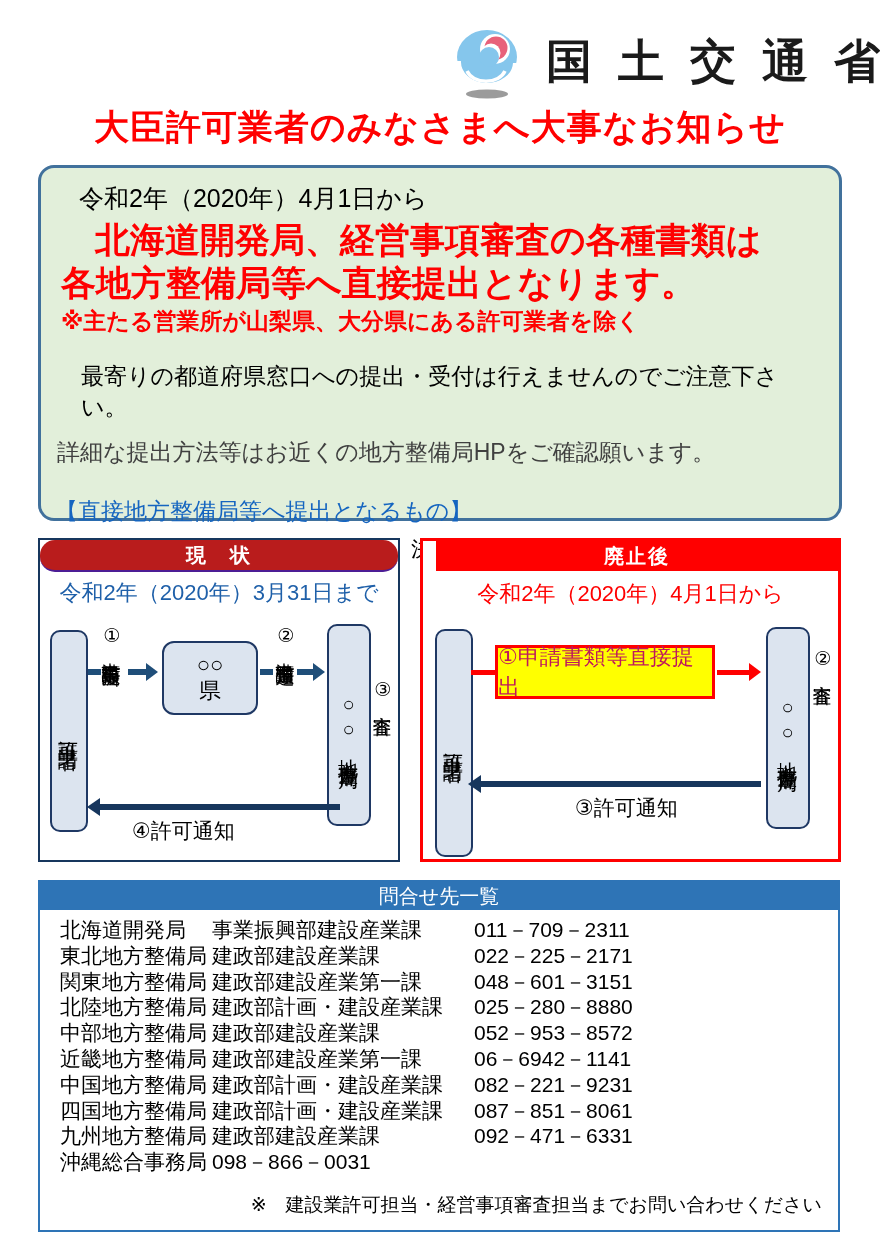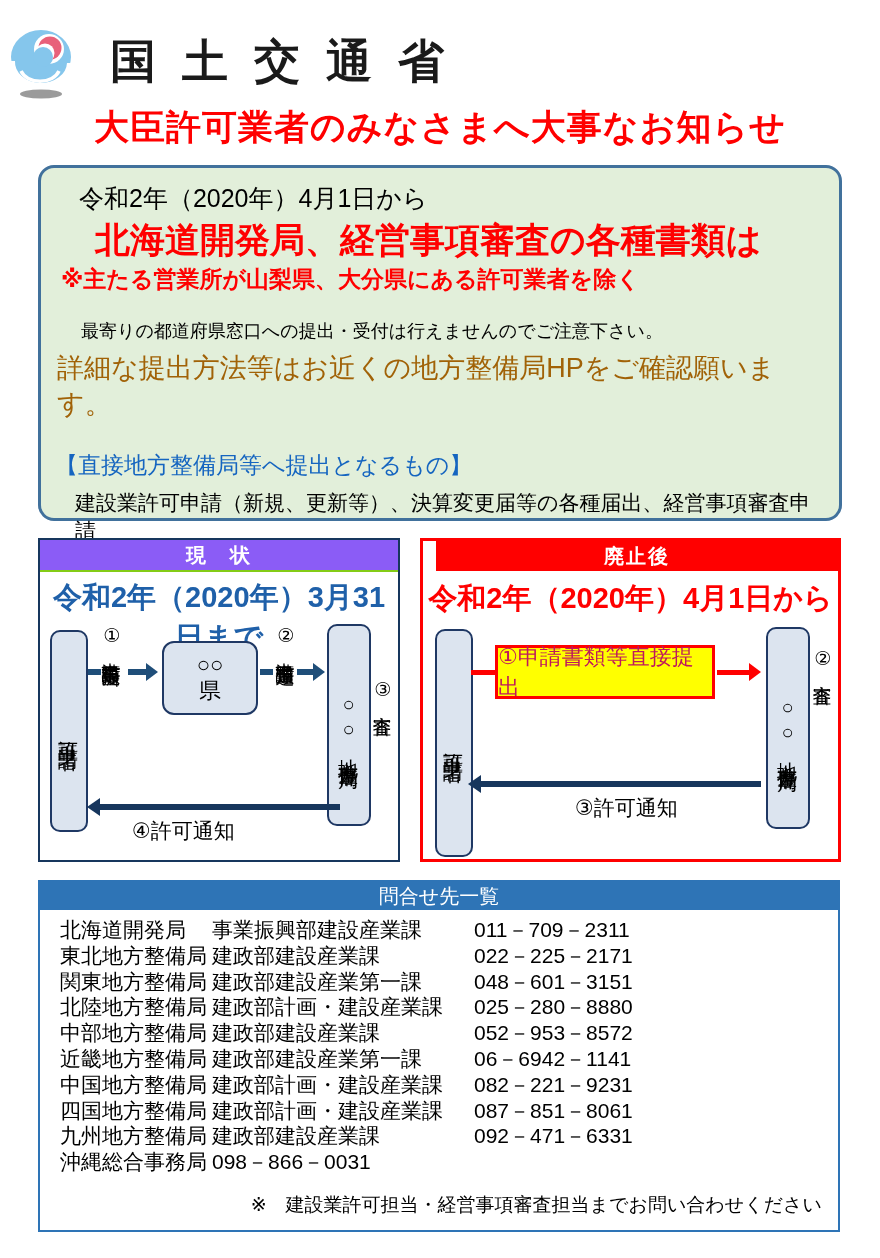"国土交通省" .header { gap: 28px -> 18px; justify-content: flex-start -> flex-end }
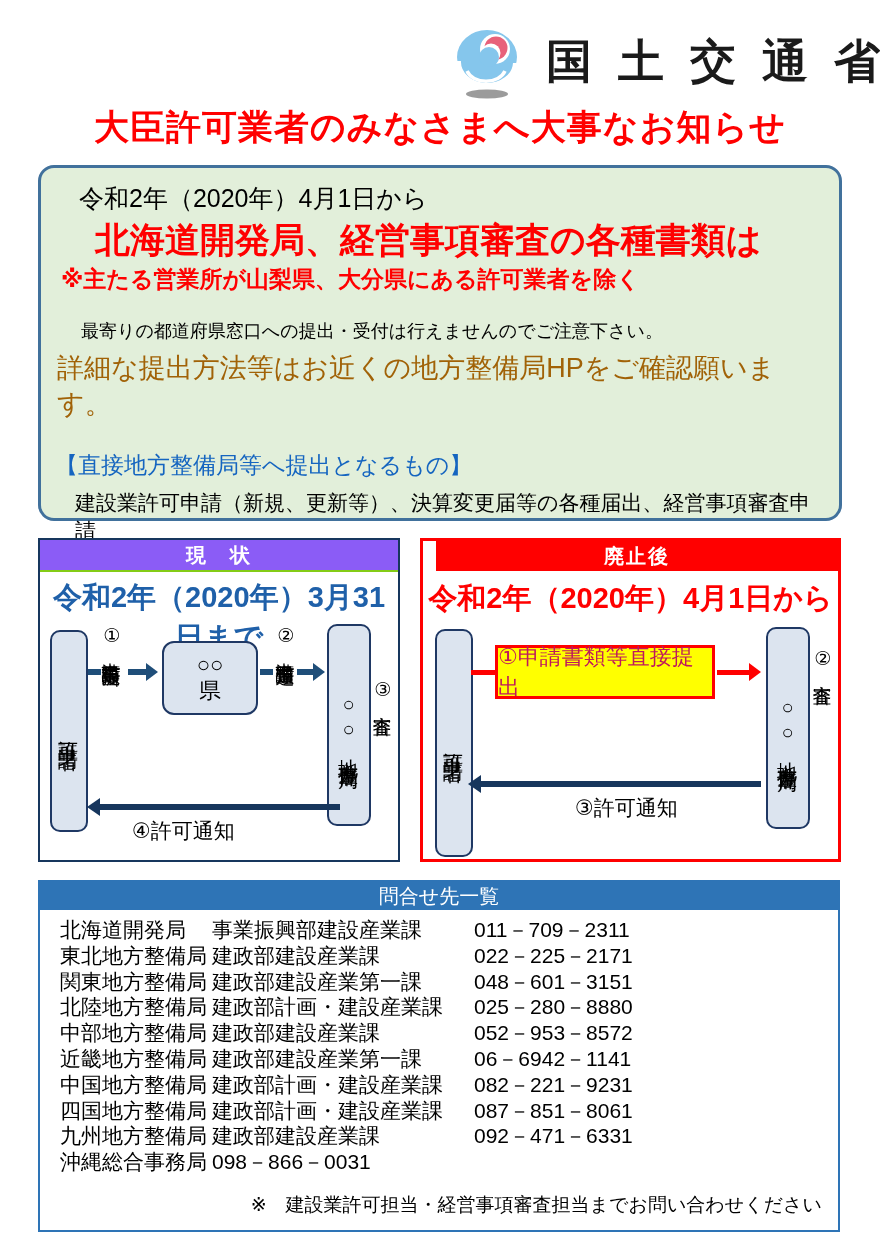"各地方整備局等へ直接提出となります。" div.gb-main { html: none -> <div>各地方整備局等へ直接提出となります。</div> }
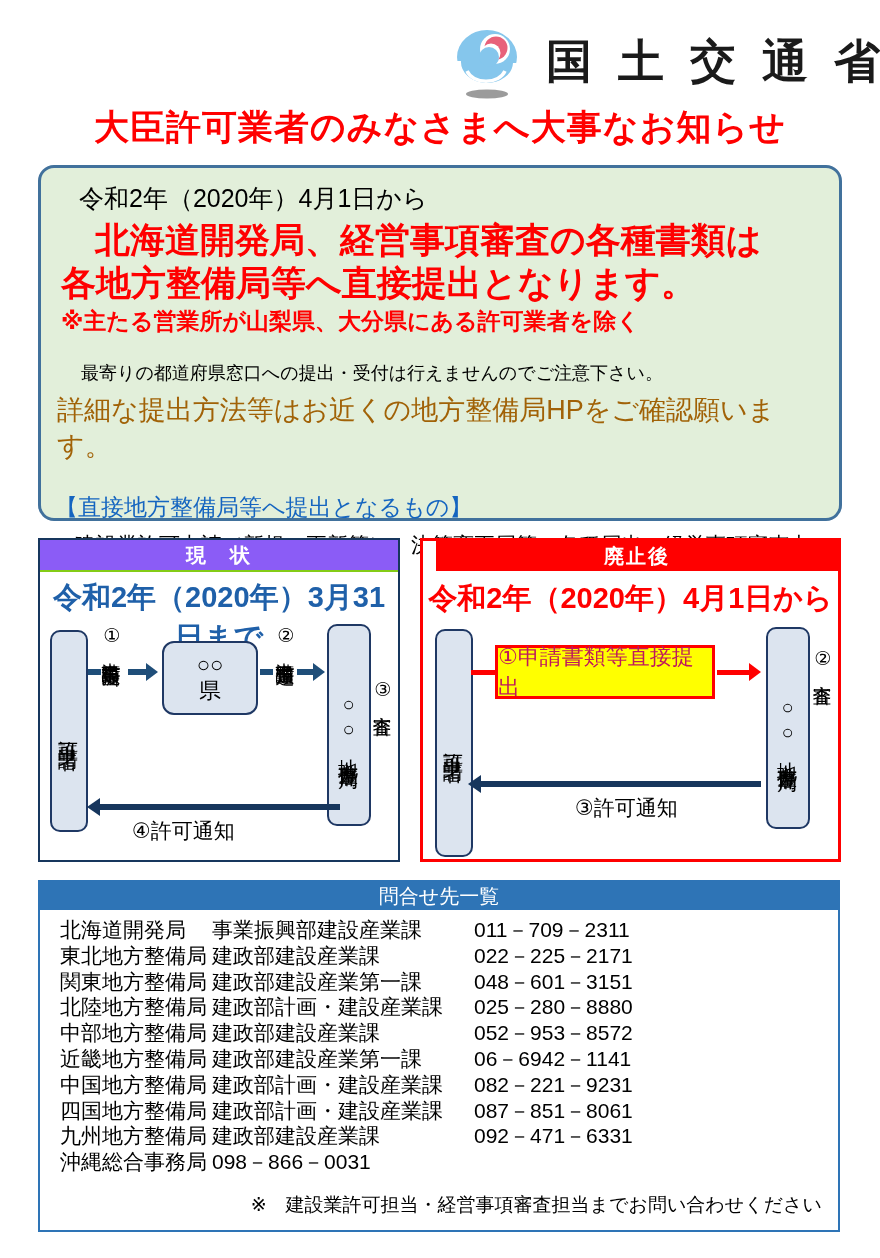"最寄りの都道府県窓口への提出・受付は行えませんのでご注意下さい。" .gb-caution1 { font-size: 18px -> 23px }
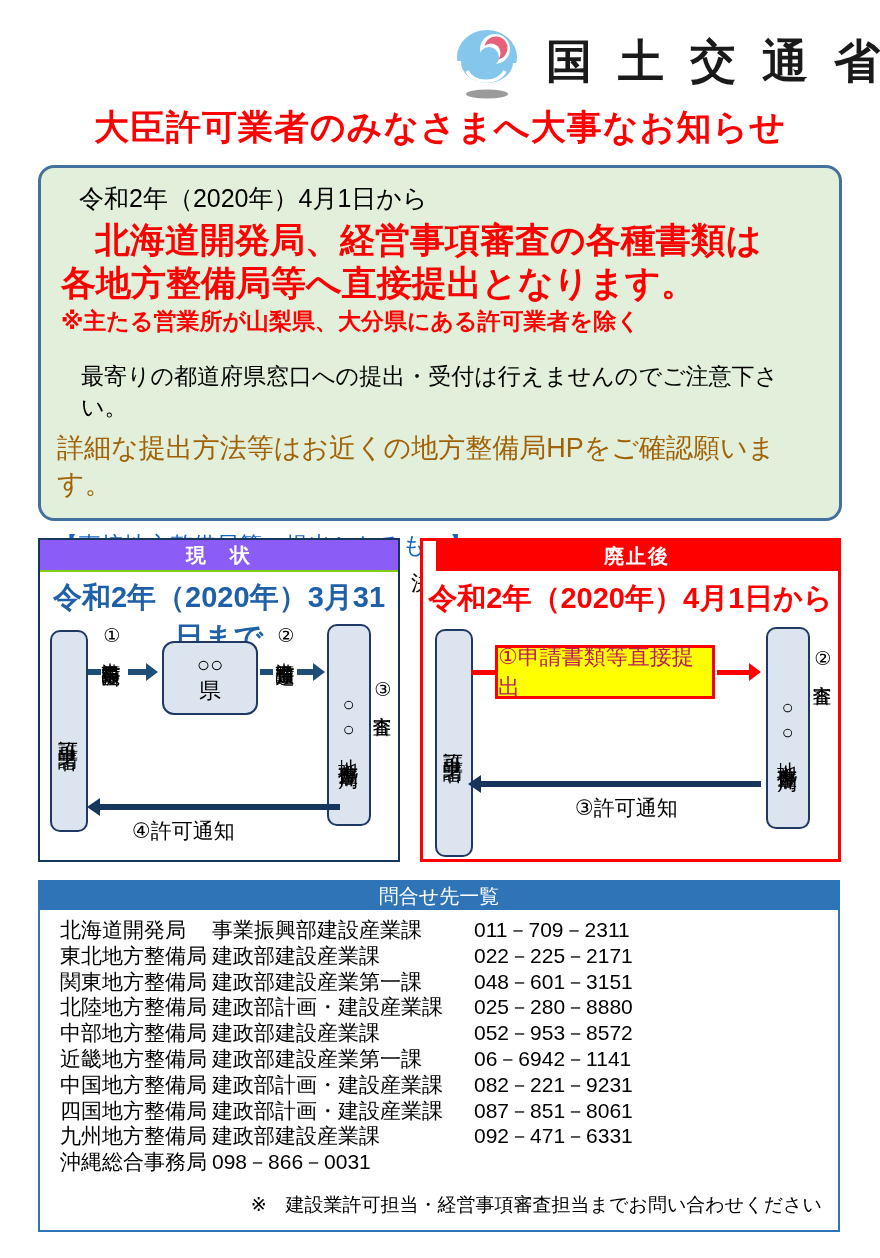"詳細な提出方法等はお近くの地方整備局HPをご確認願います。" .gb-caution2 { color: #a16207 -> #404040; font-size: 27px -> 23px; margin-top: 7px -> 14px }
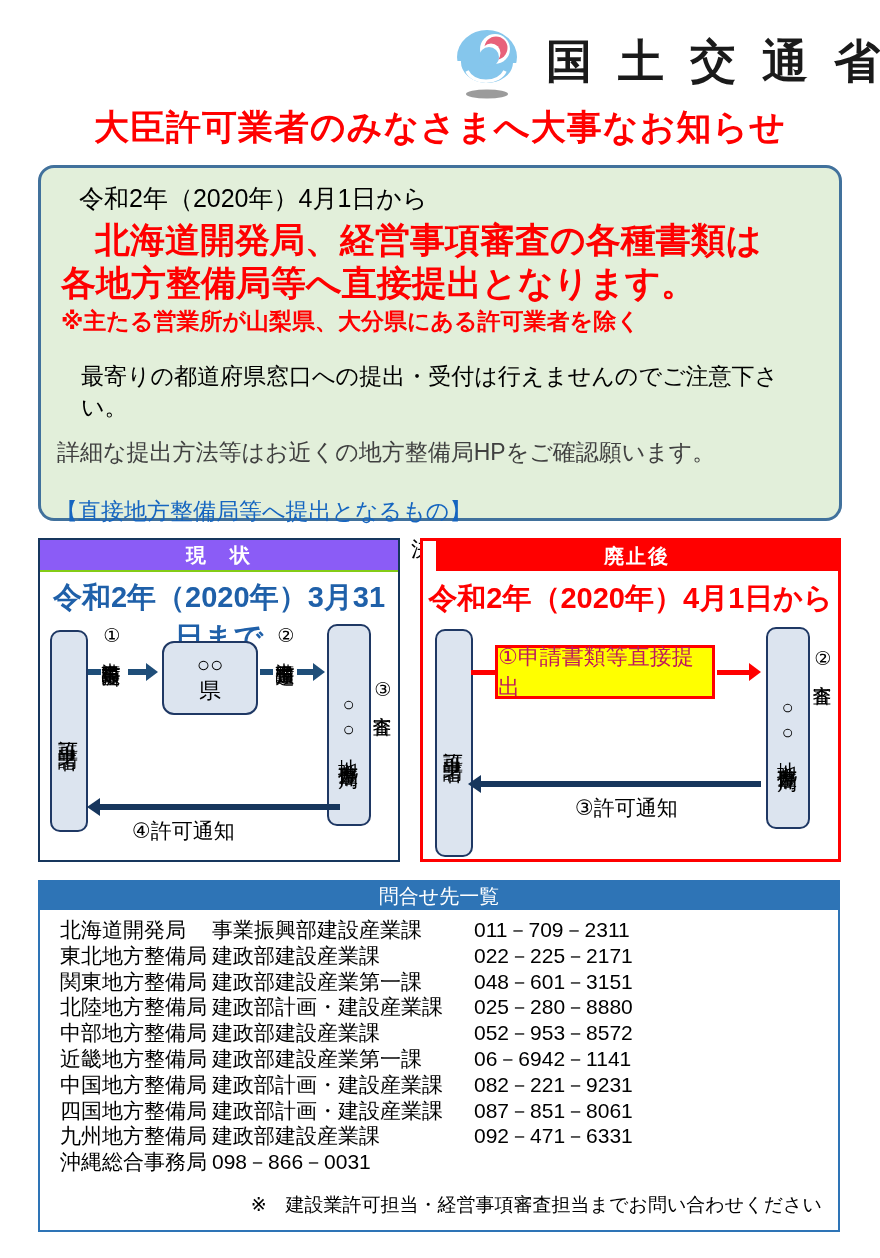"現 状" .dbox.current .dhead { background: #8b5cf6 -> #b91c1c; border-bottom: 2px solid #84cc16 -> 2px solid #4c1d95; border-radius: none -> 15px }
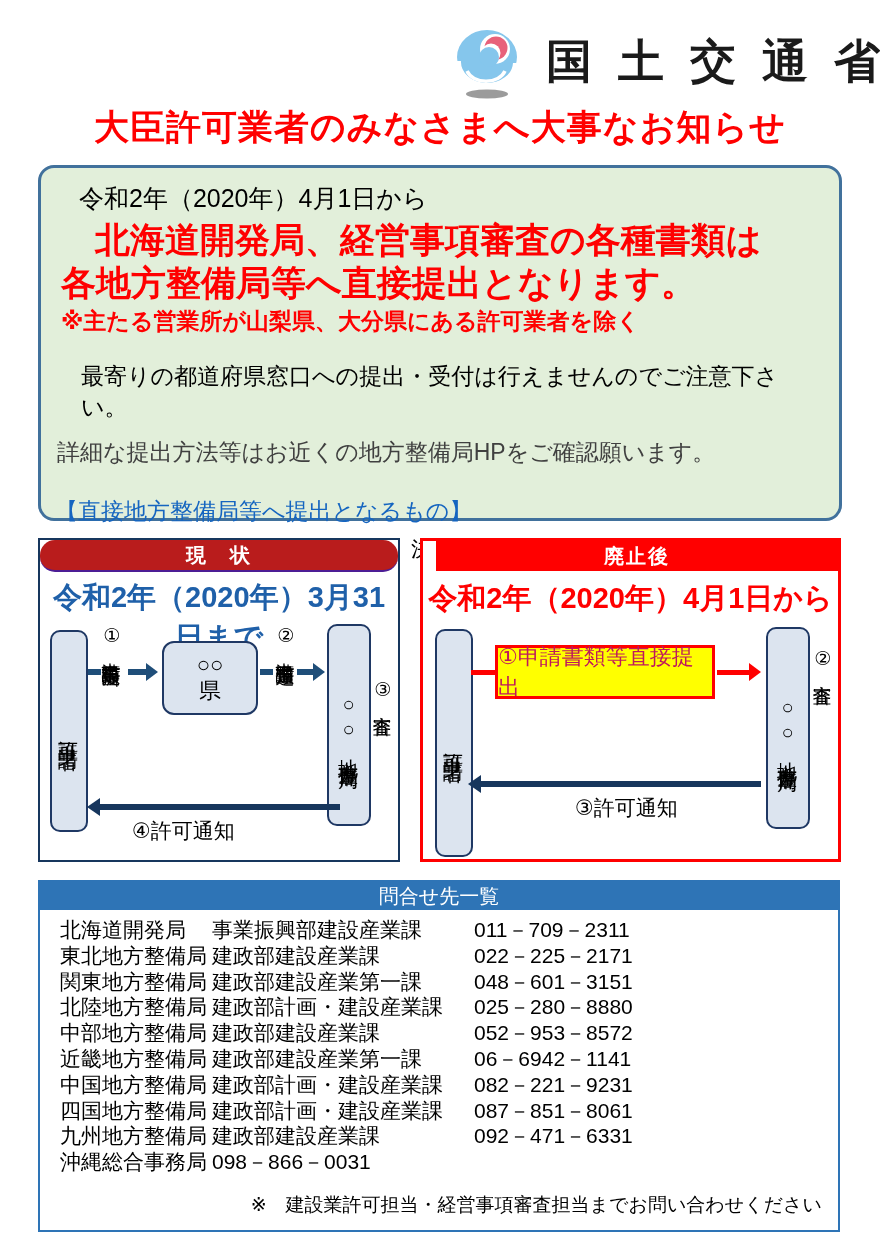"令和2年（2020年）3月31日まで" .dperiod { font-size: 29px -> 22px; font-weight: bold -> none }
